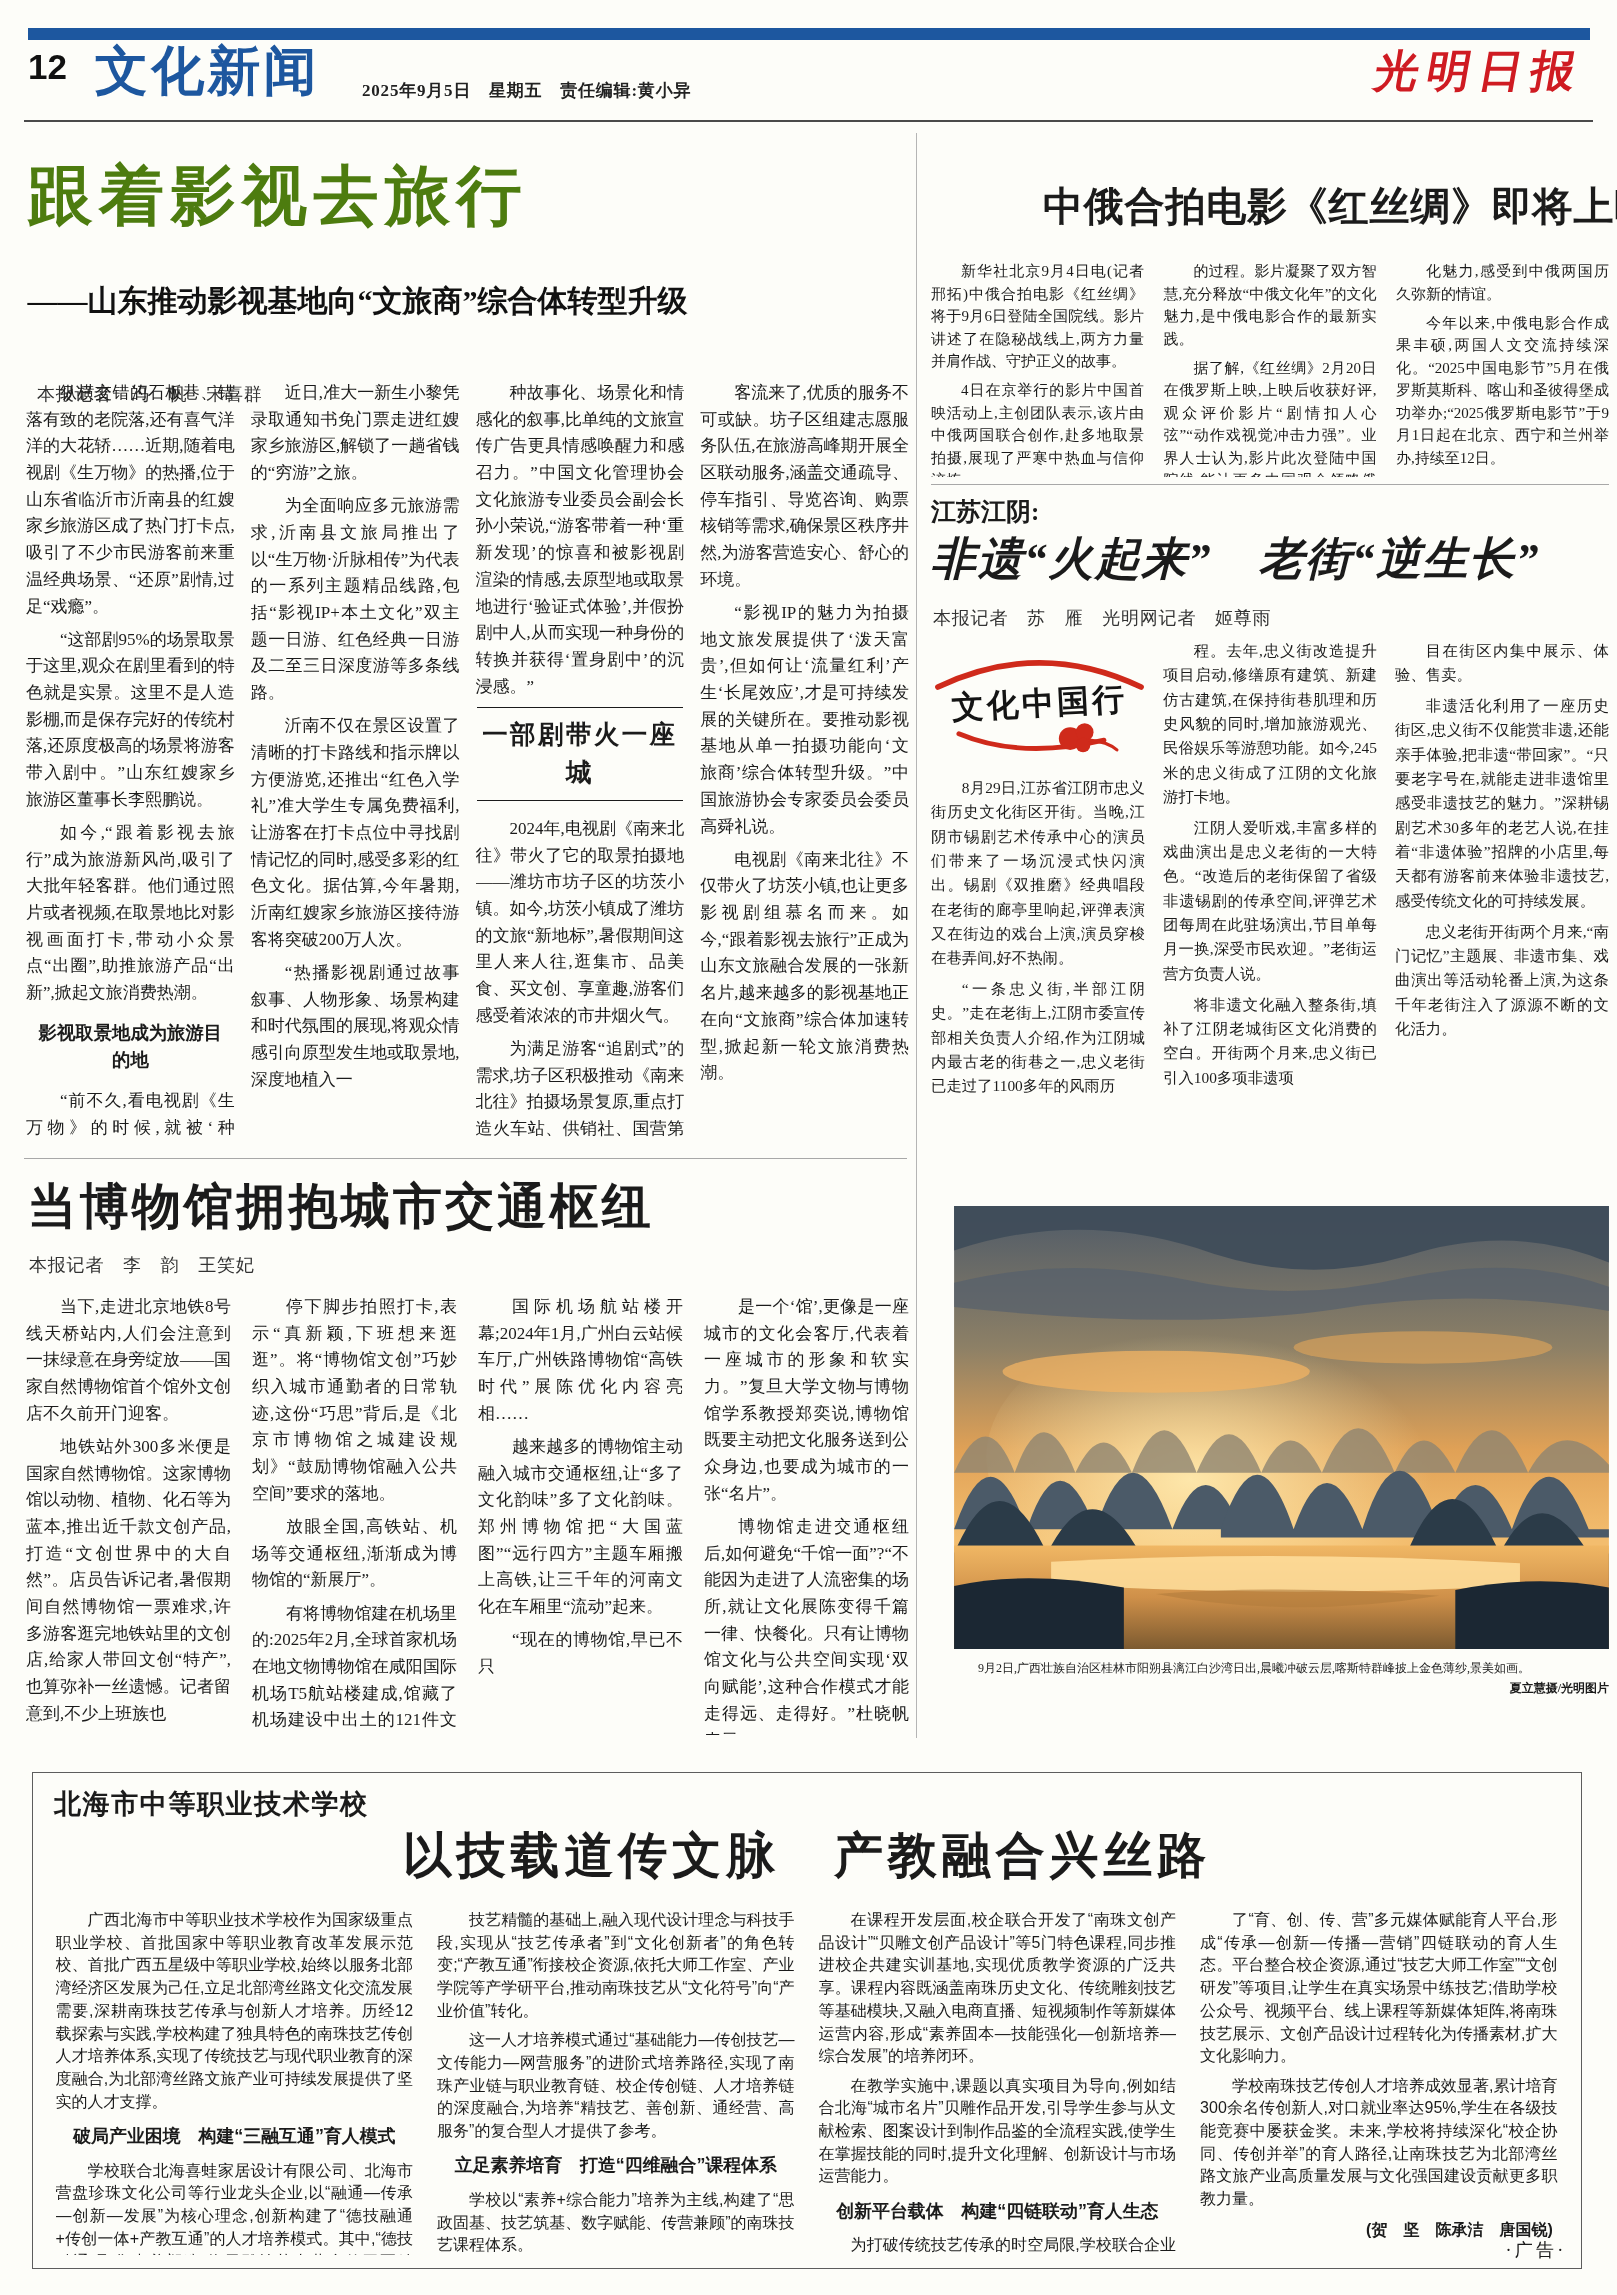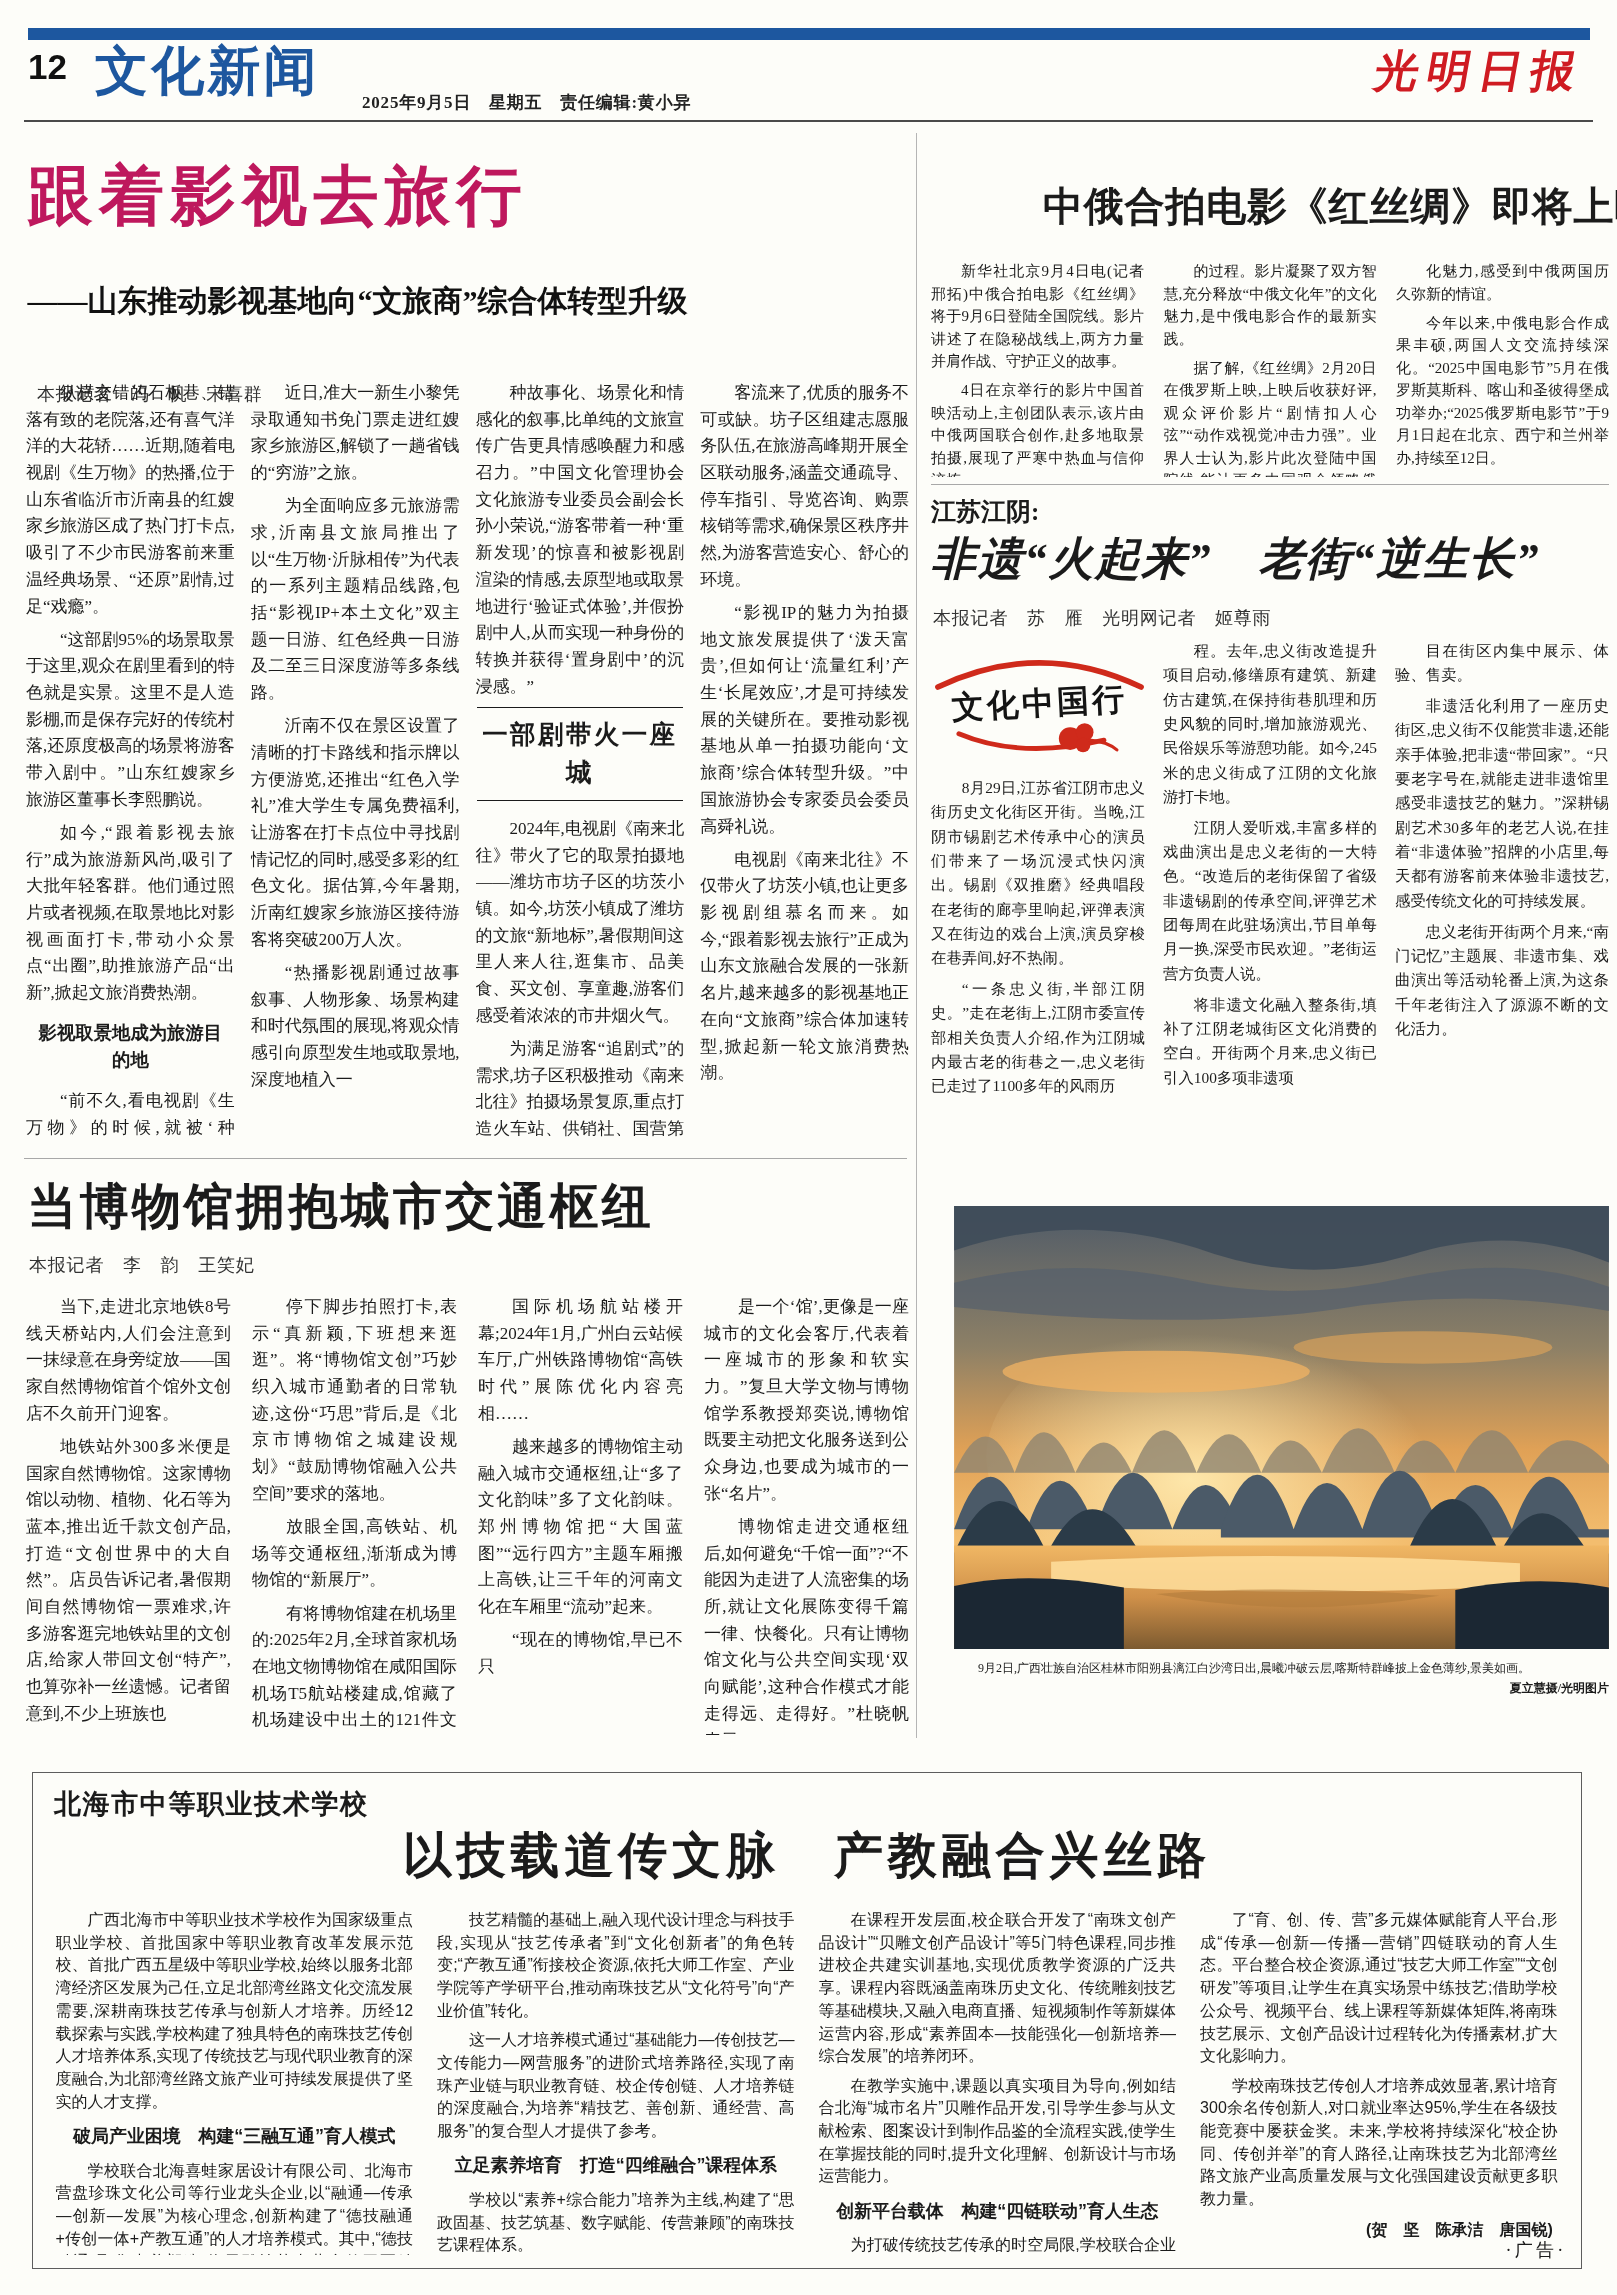"2025年9月5日 星期五 责任编辑:黄小异" .date-line { margin-top: 12px -> none }
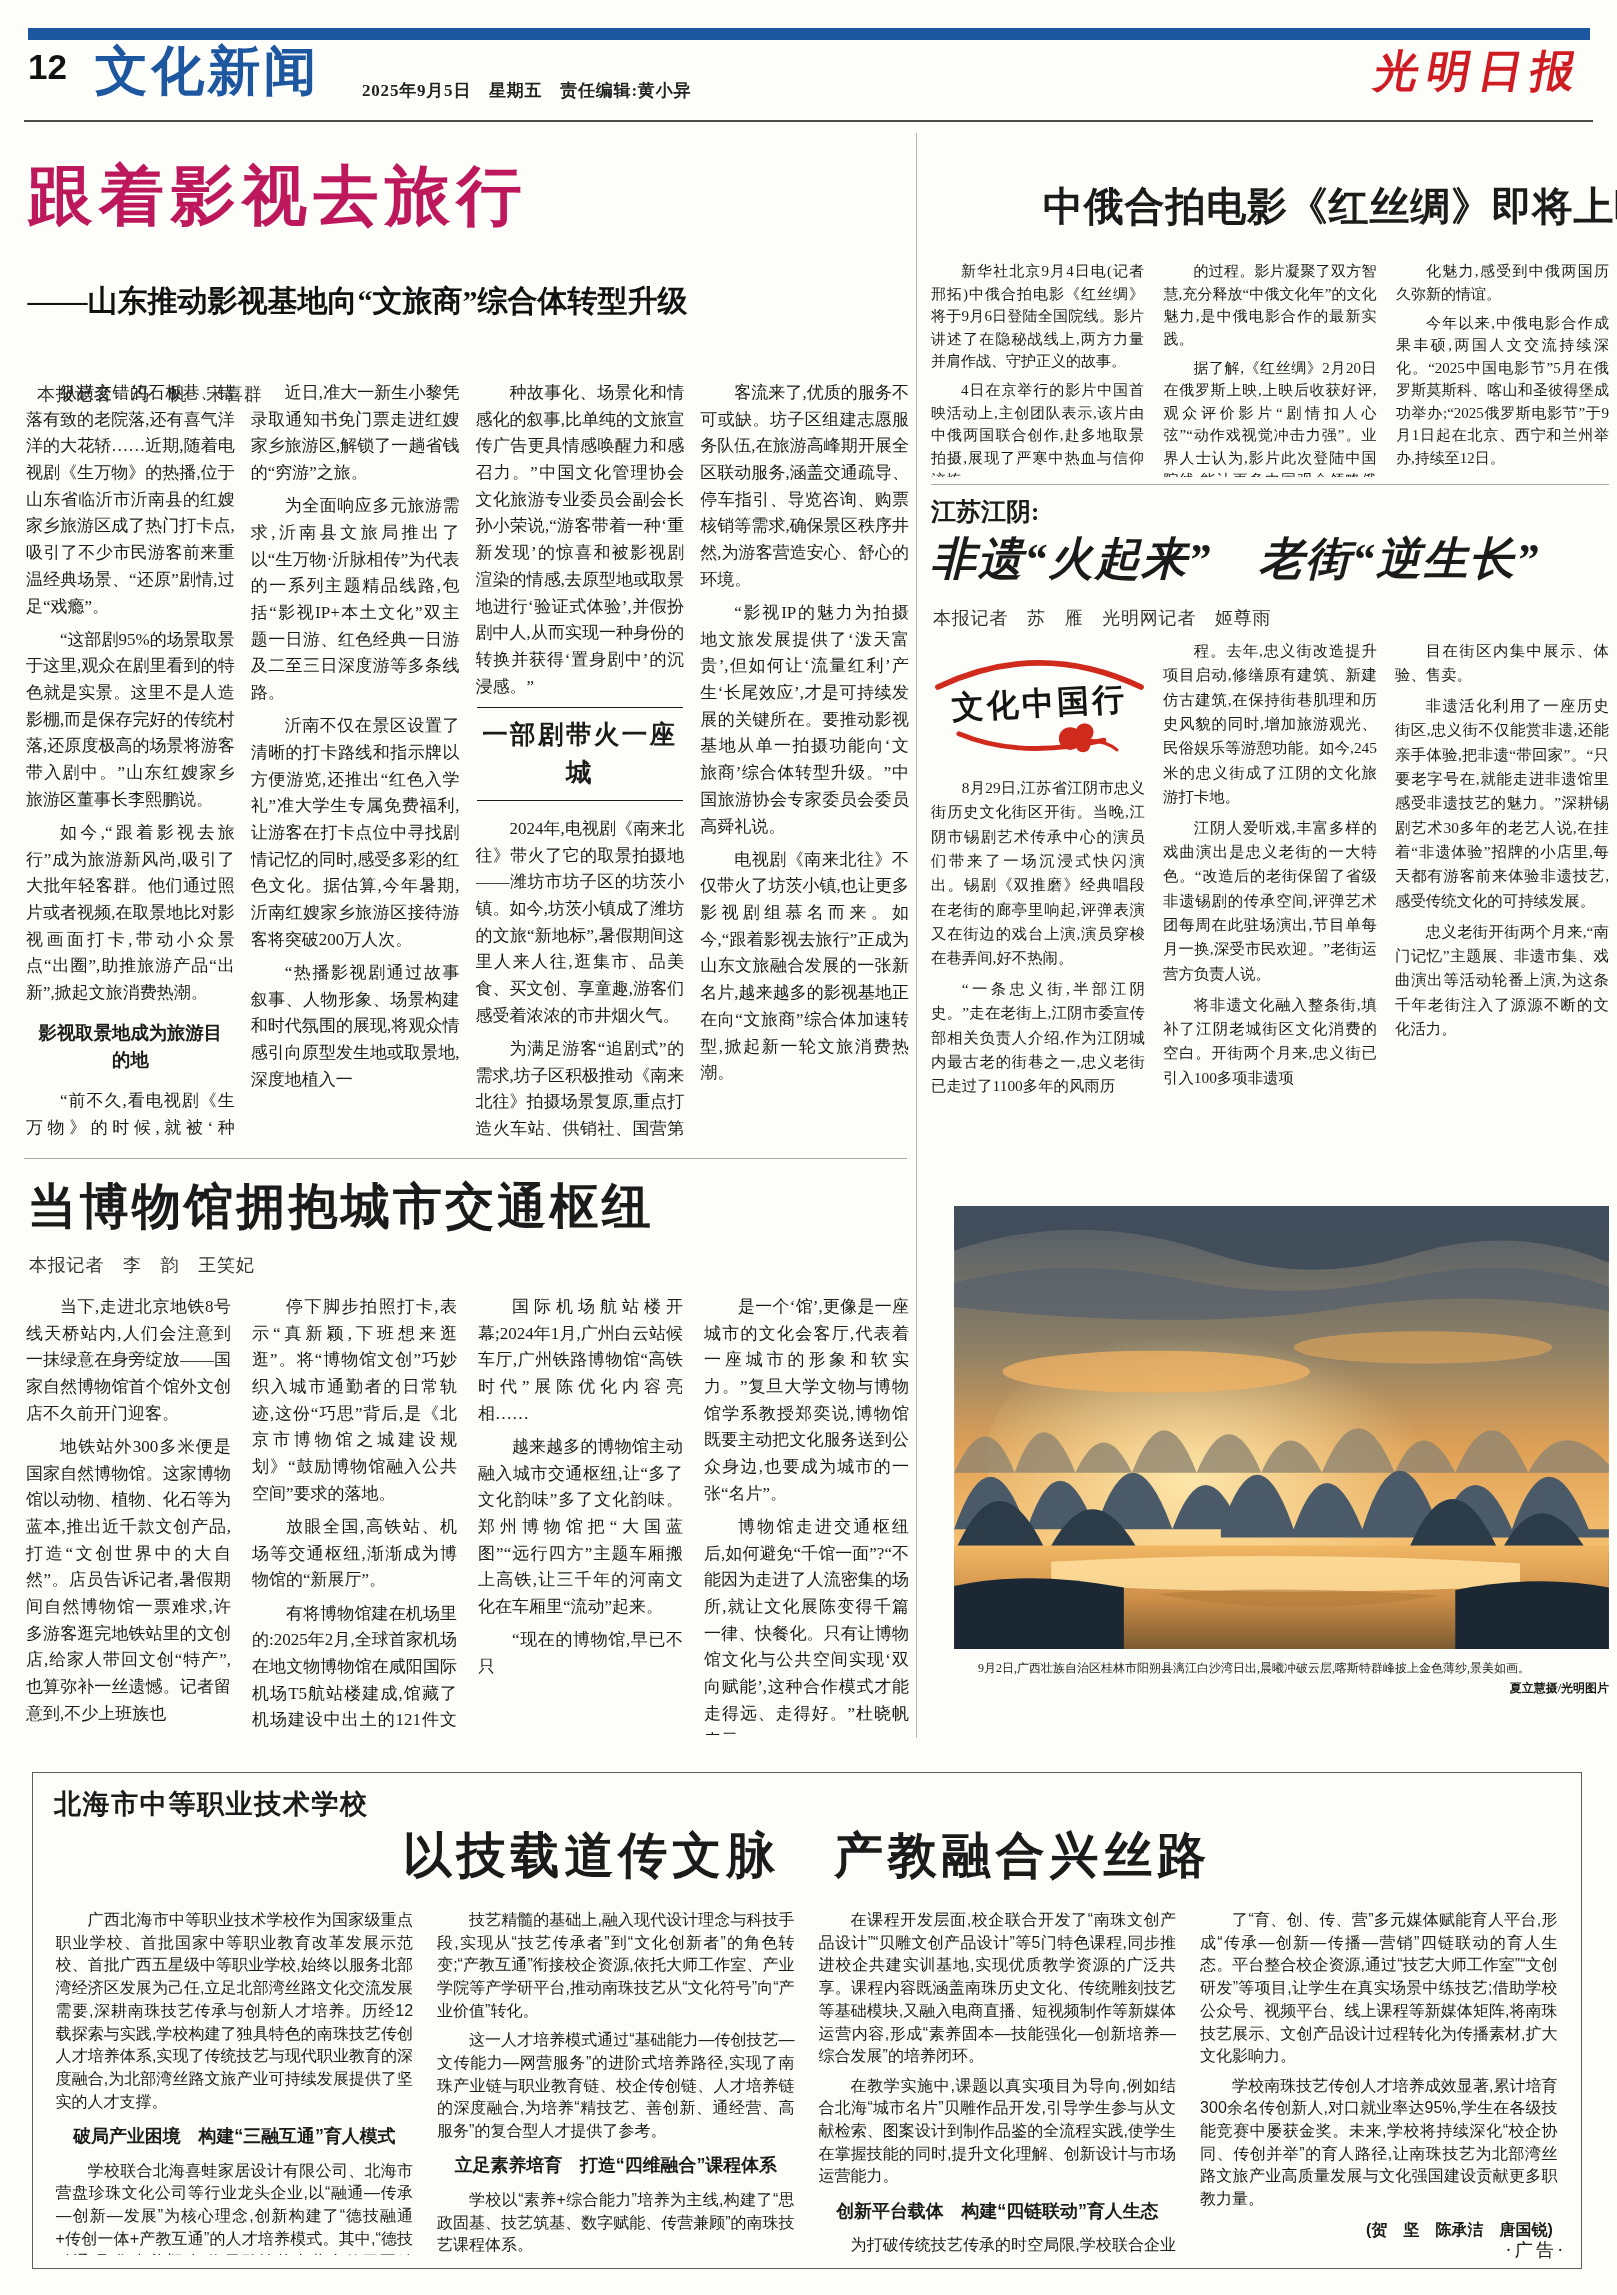"跟着影视去旅行" .a1-headline { color: #be185d -> #4d7c0f }
